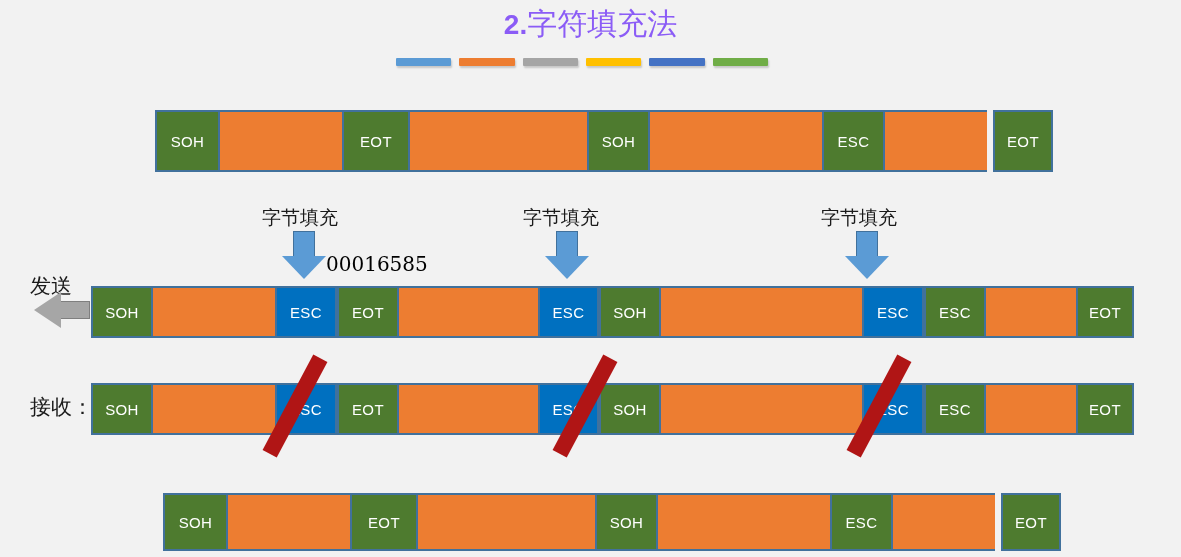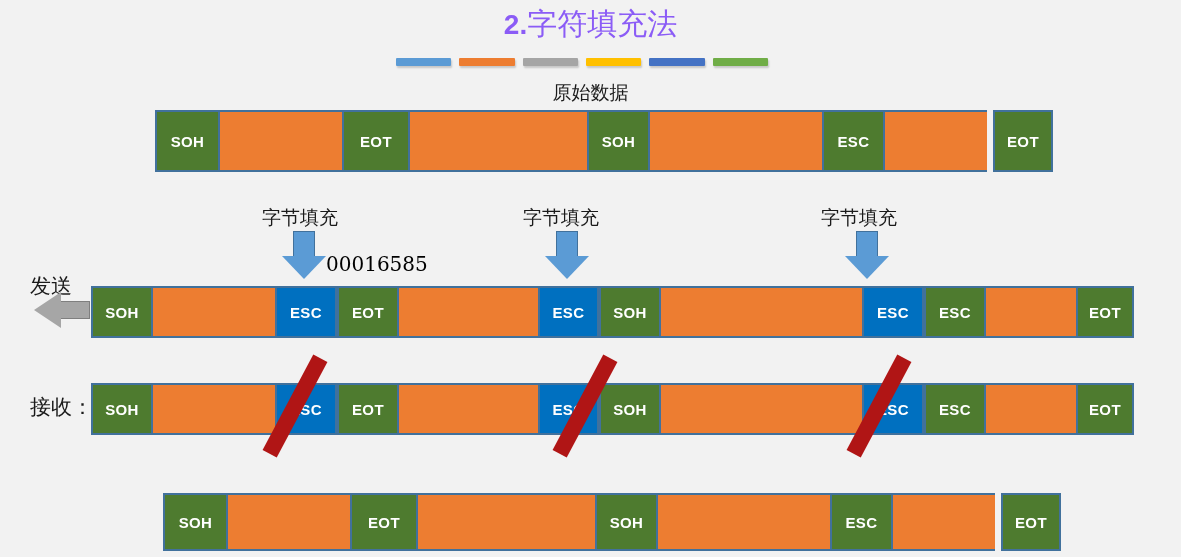"原始数据" div.cap { html: <div>原始数据</div> -> none }
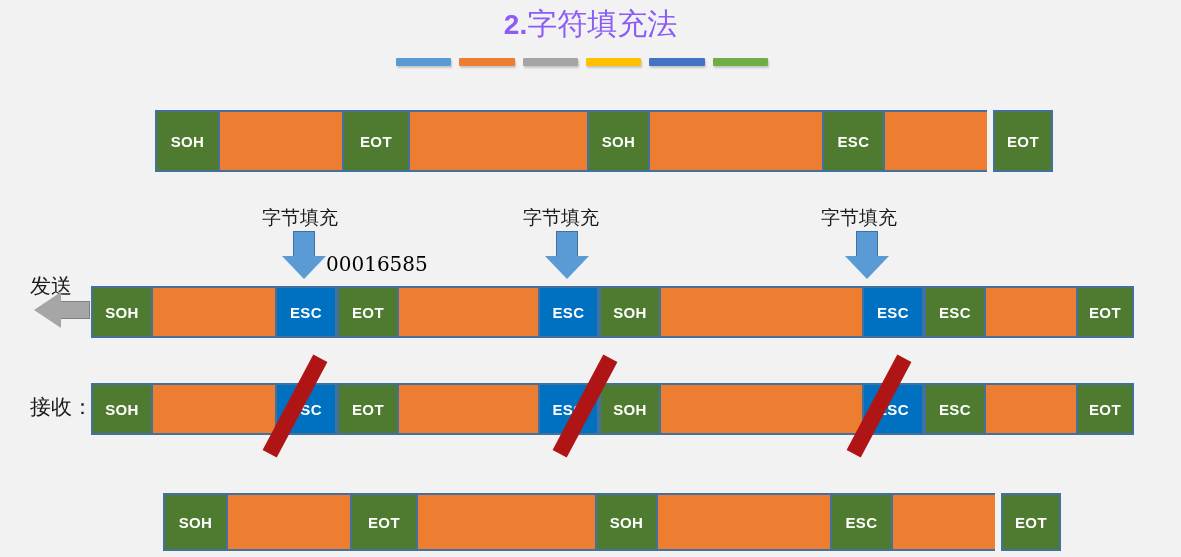"SOH" .frame-row { font-weight: bold -> none }
